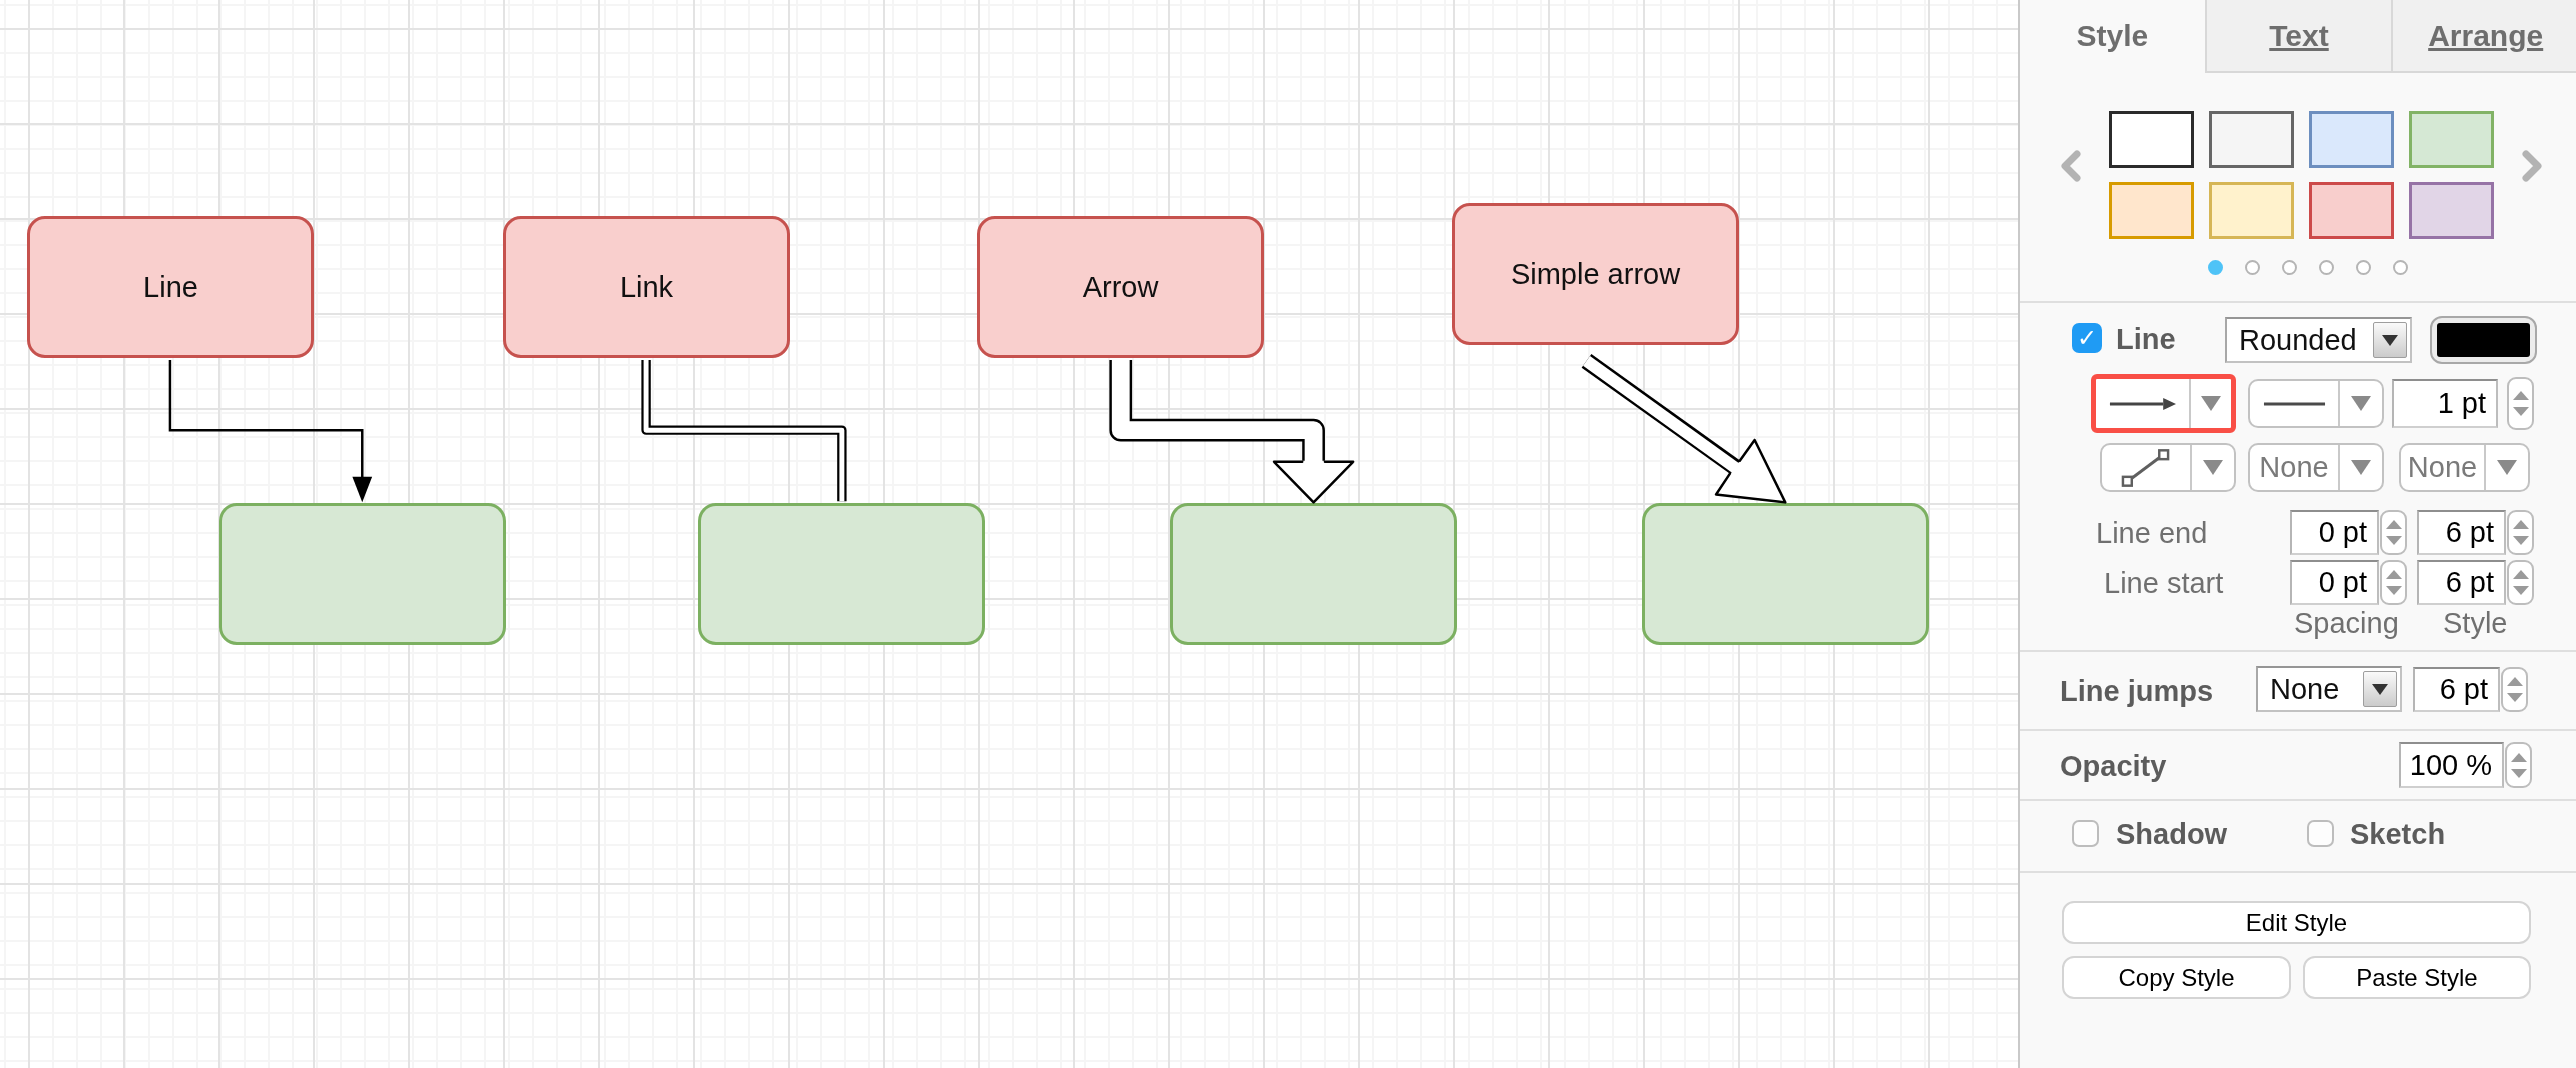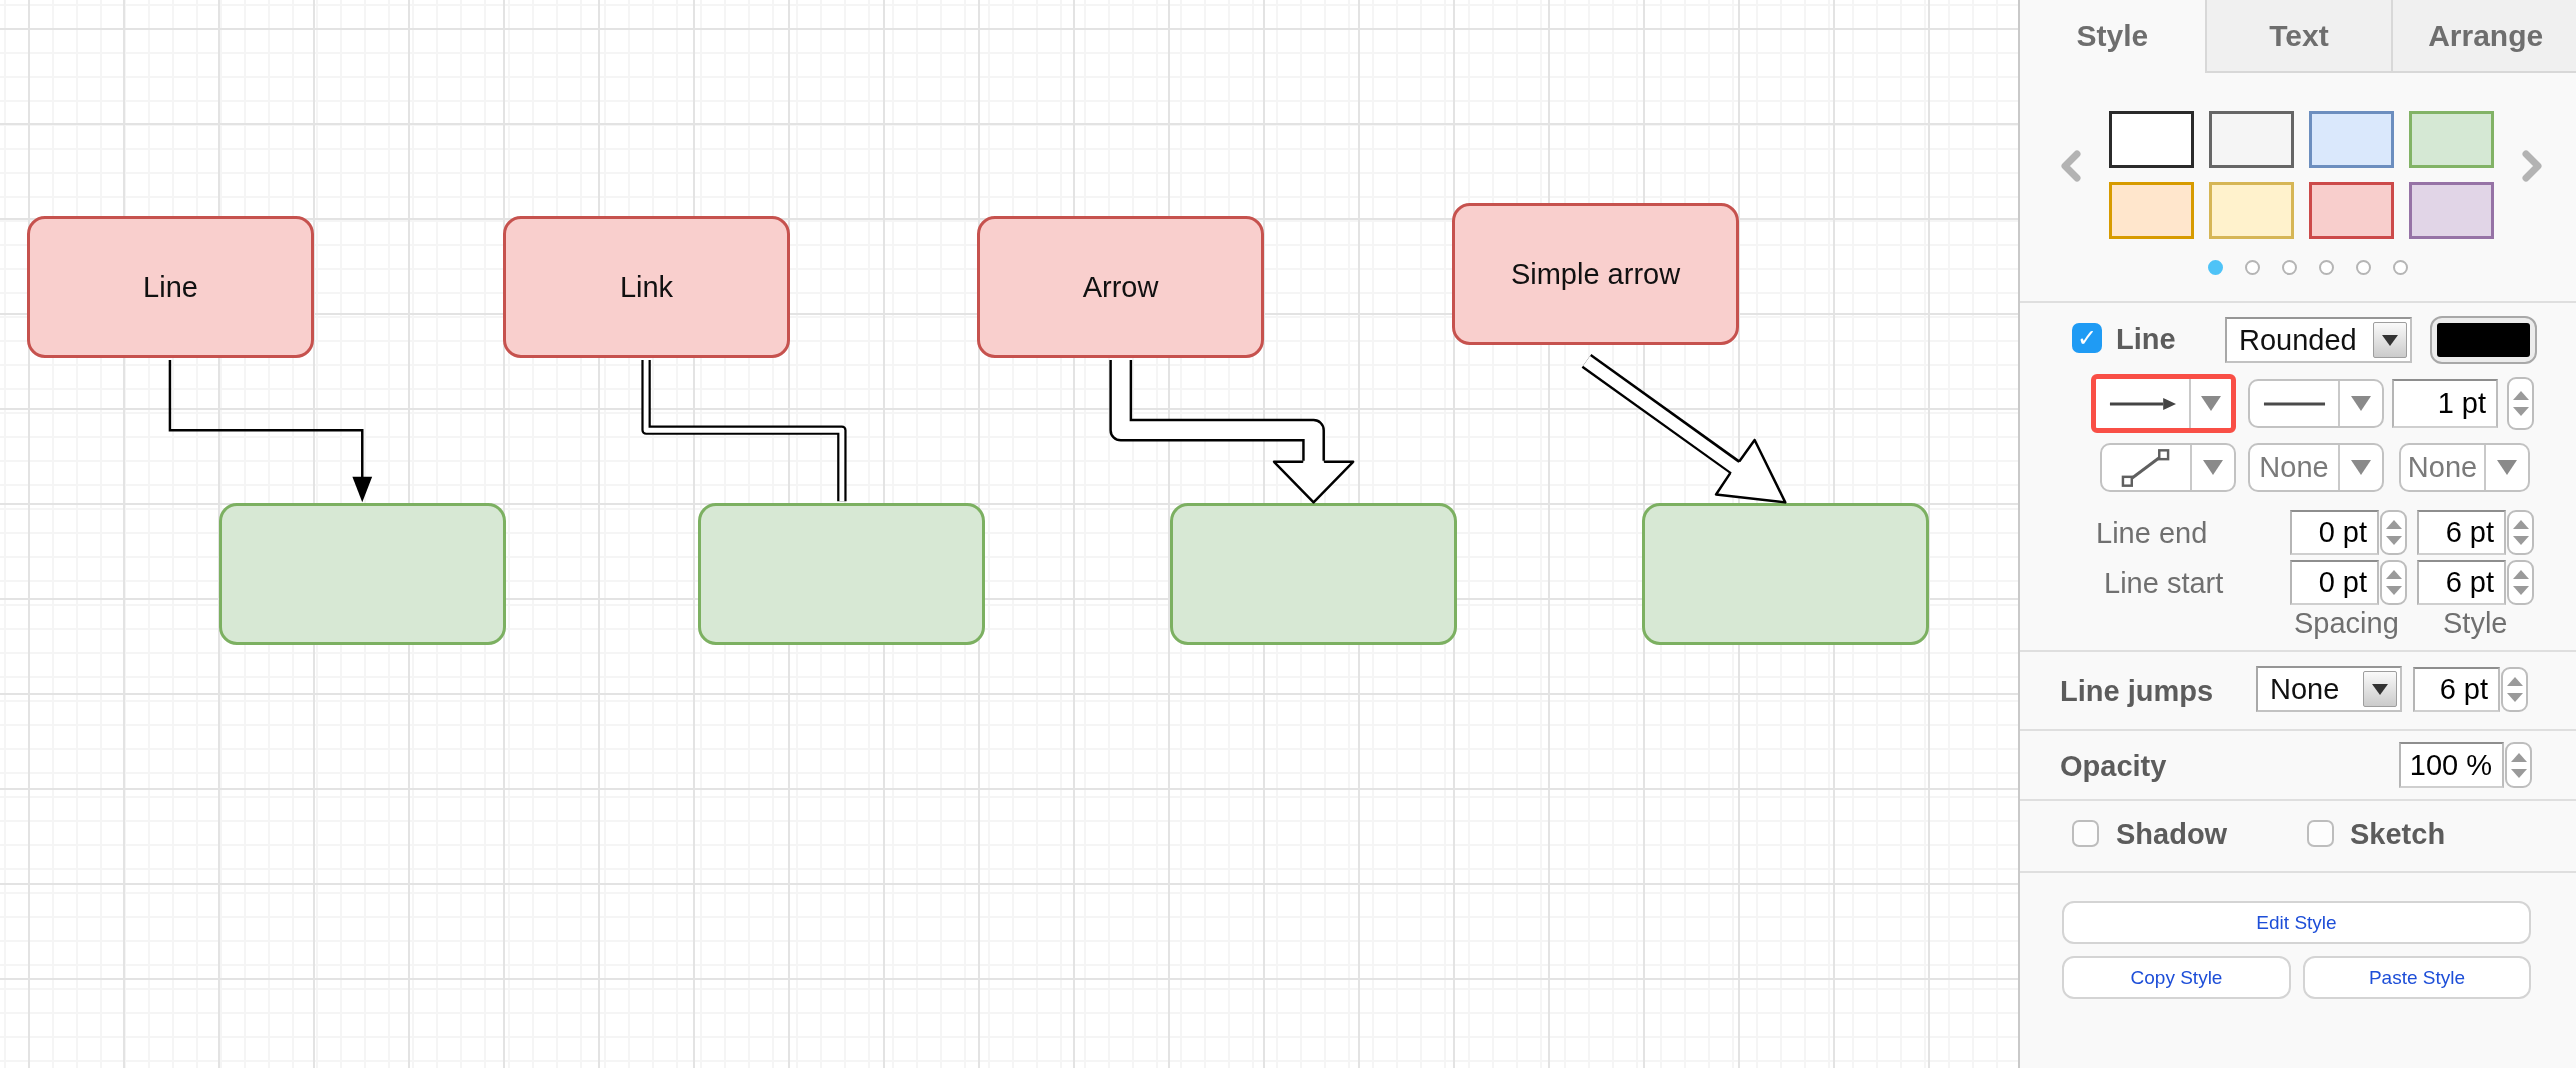"Text" .tab + .tab { text-decoration: none -> underline }
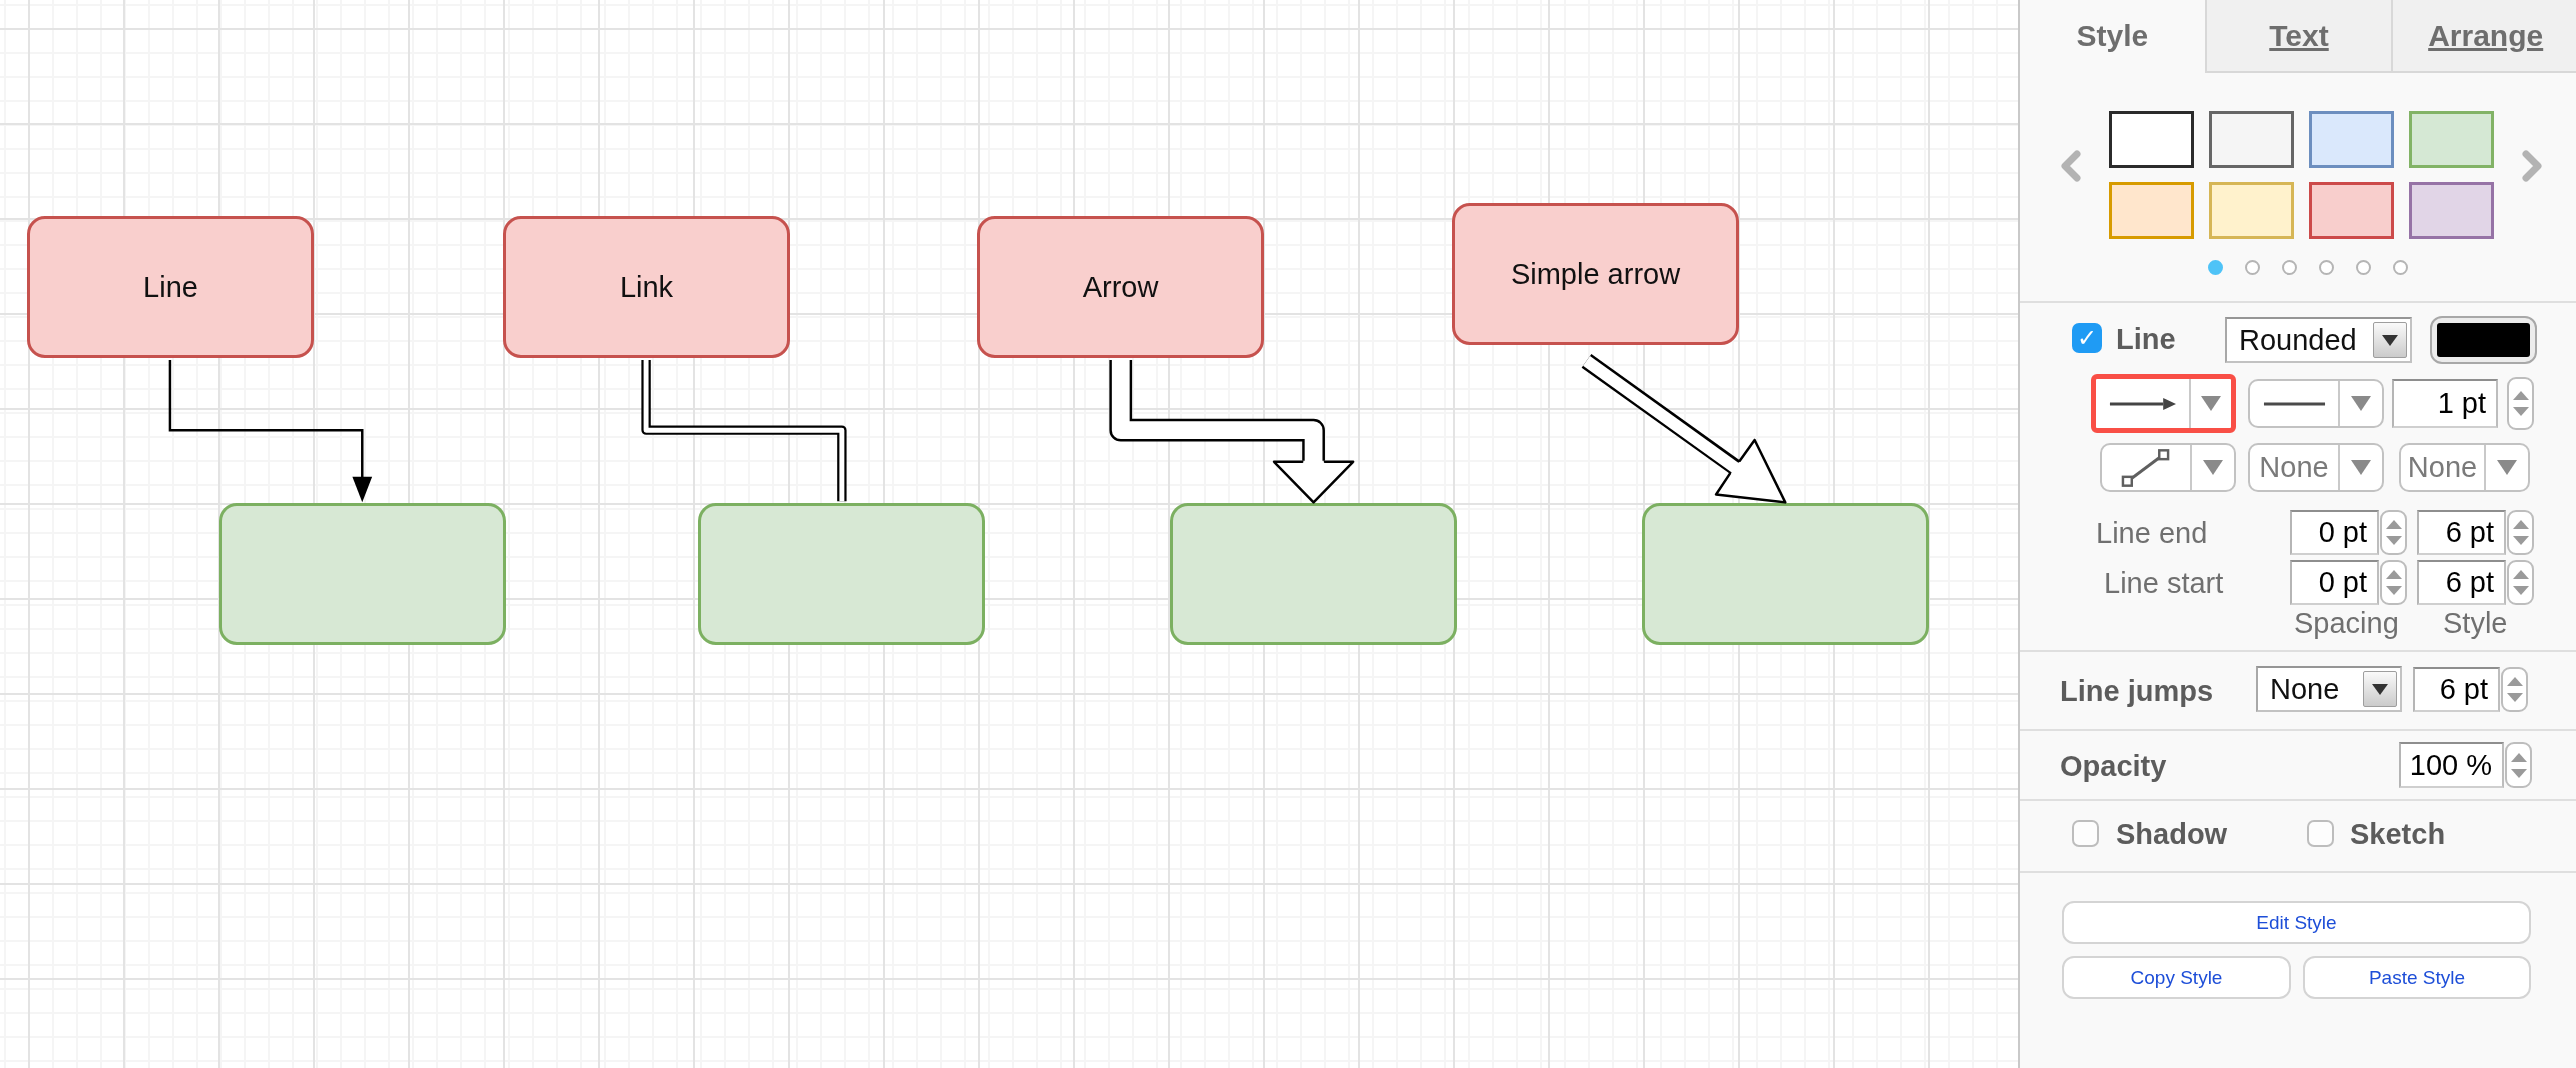"Edit Style" .actbtn { color: #1d4ed8 -> #000000; font-size: 19px -> 24px }
